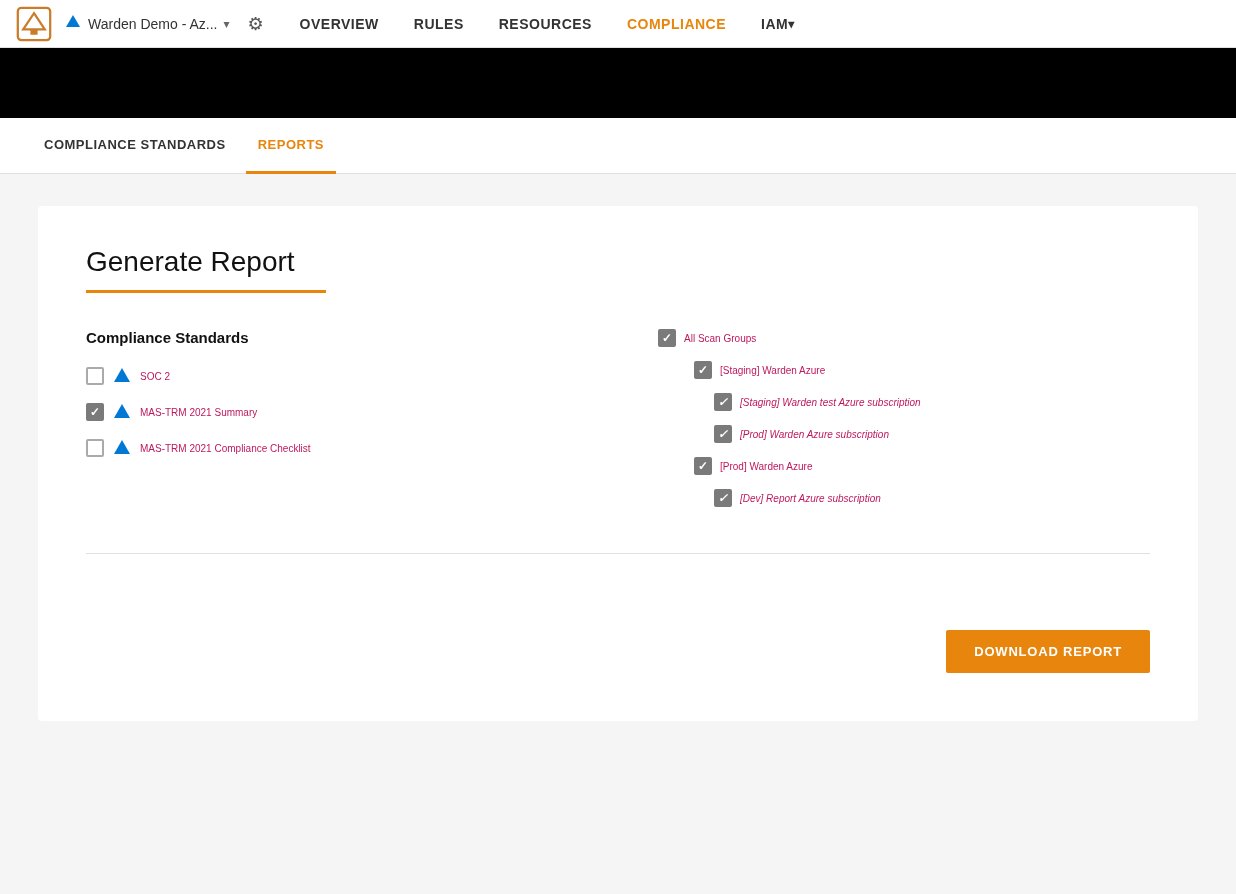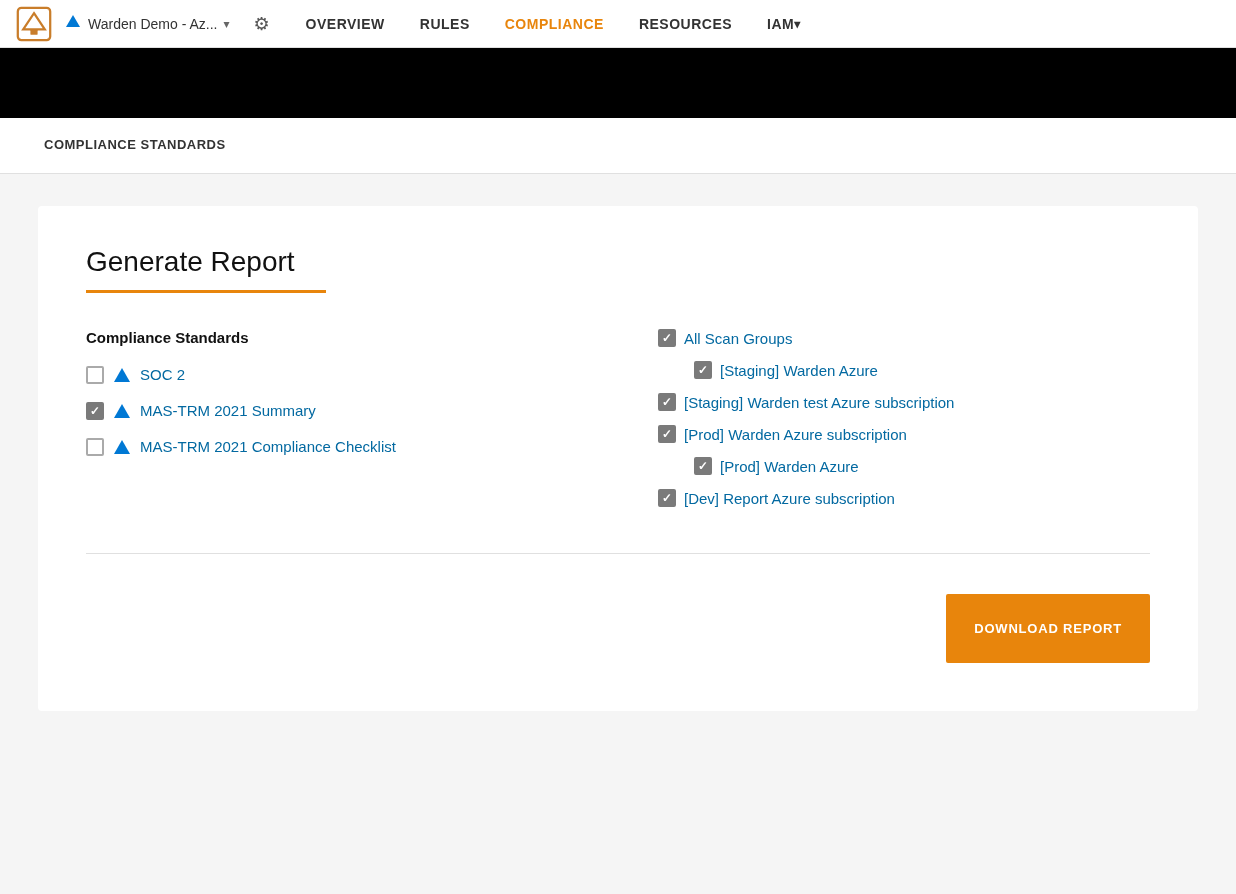"Warden Demo - Az..." .nav-account { margin-right: 24px -> 18px }
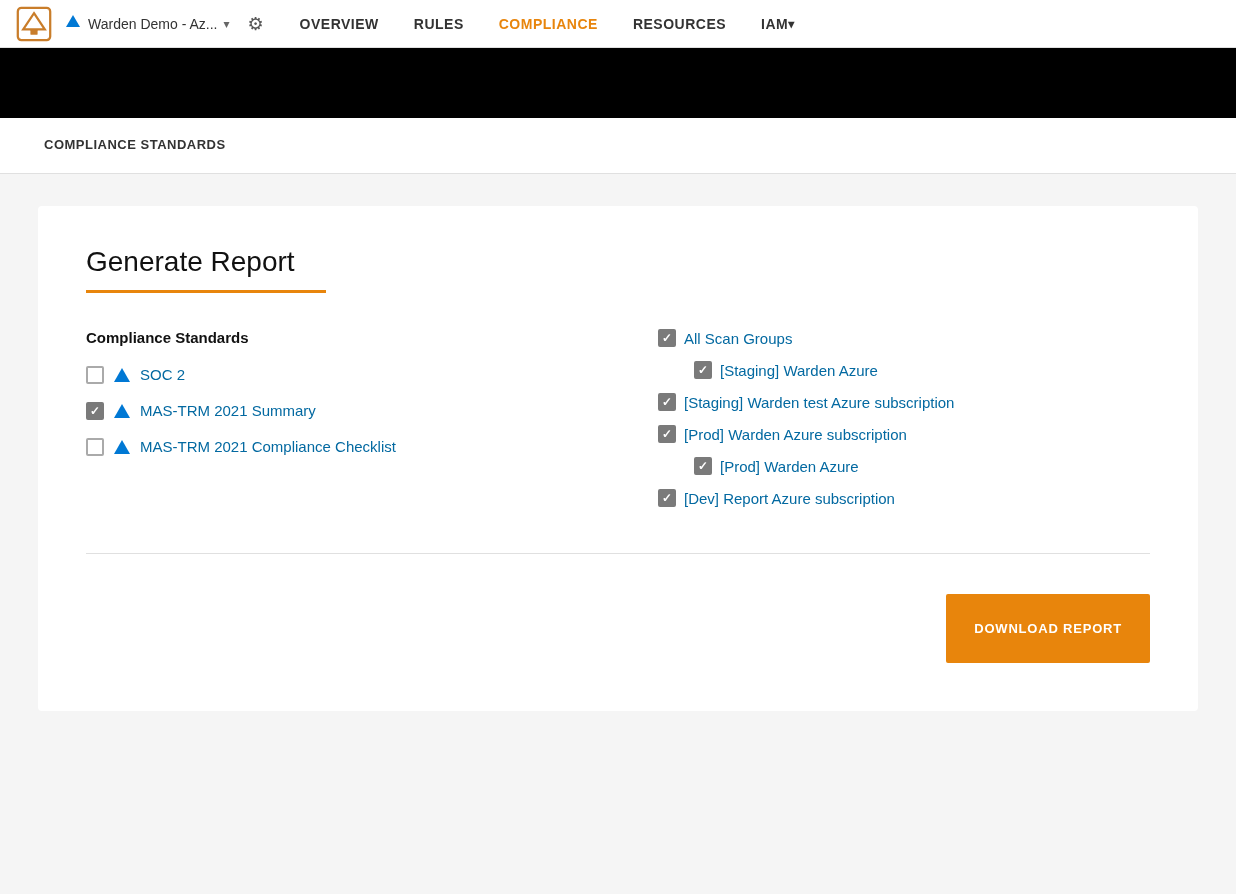"COMPLIANCE" span.nav-link { order: before "RESOURCES" -> after "RESOURCES" }
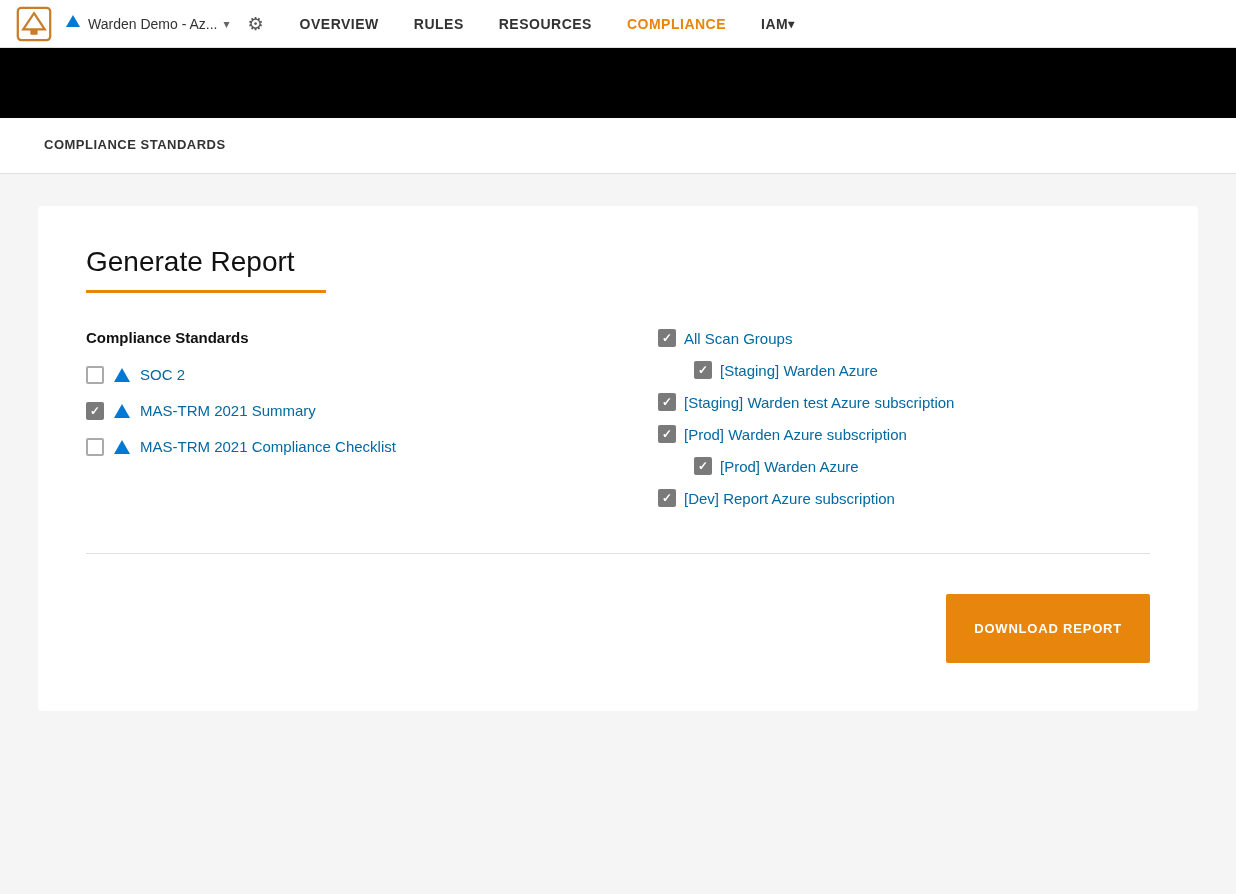"REPORTS" div.sub-tab { html: none -> <div>REPORTS</div> }
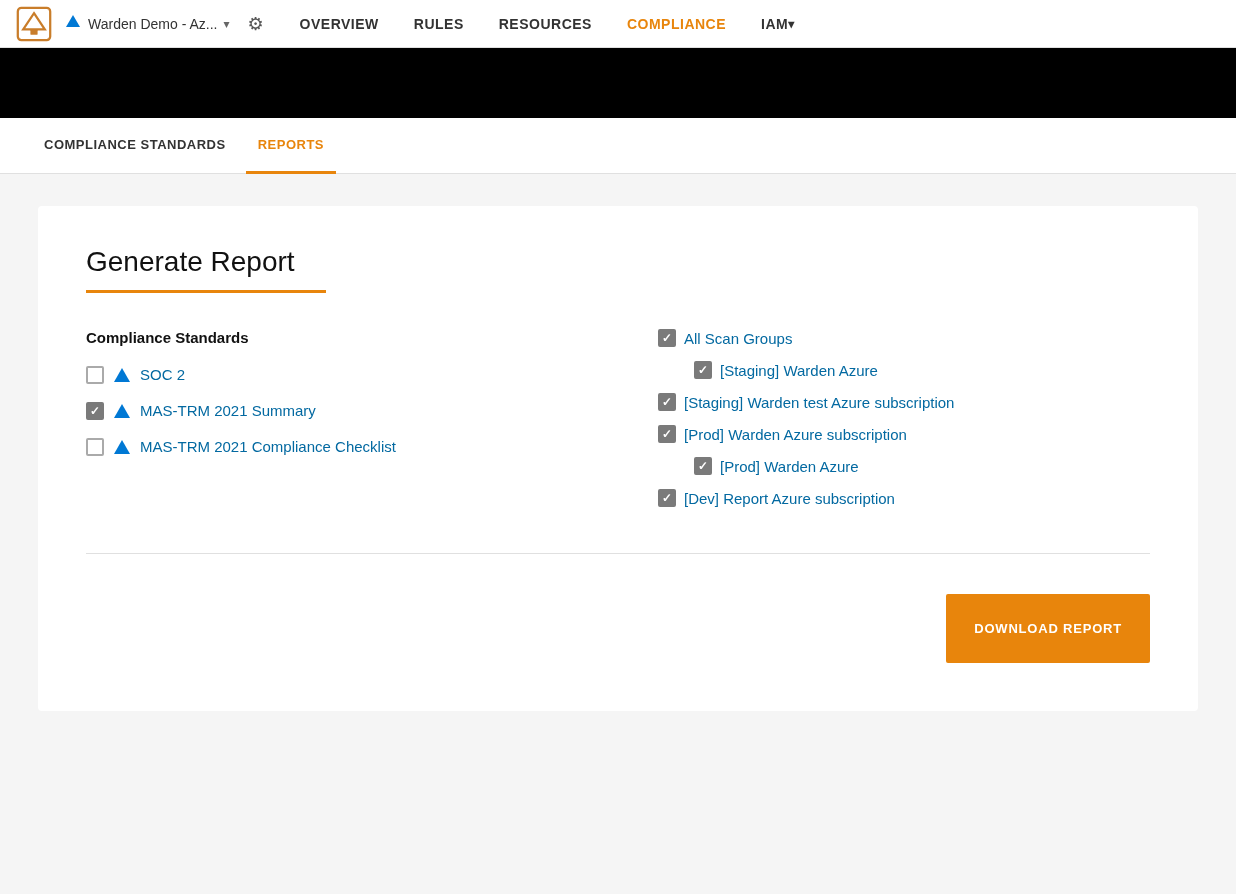"All Scan Groups" .checkbox-label { color: #0369a1 -> #be185d; font-size: 15px -> 10px }
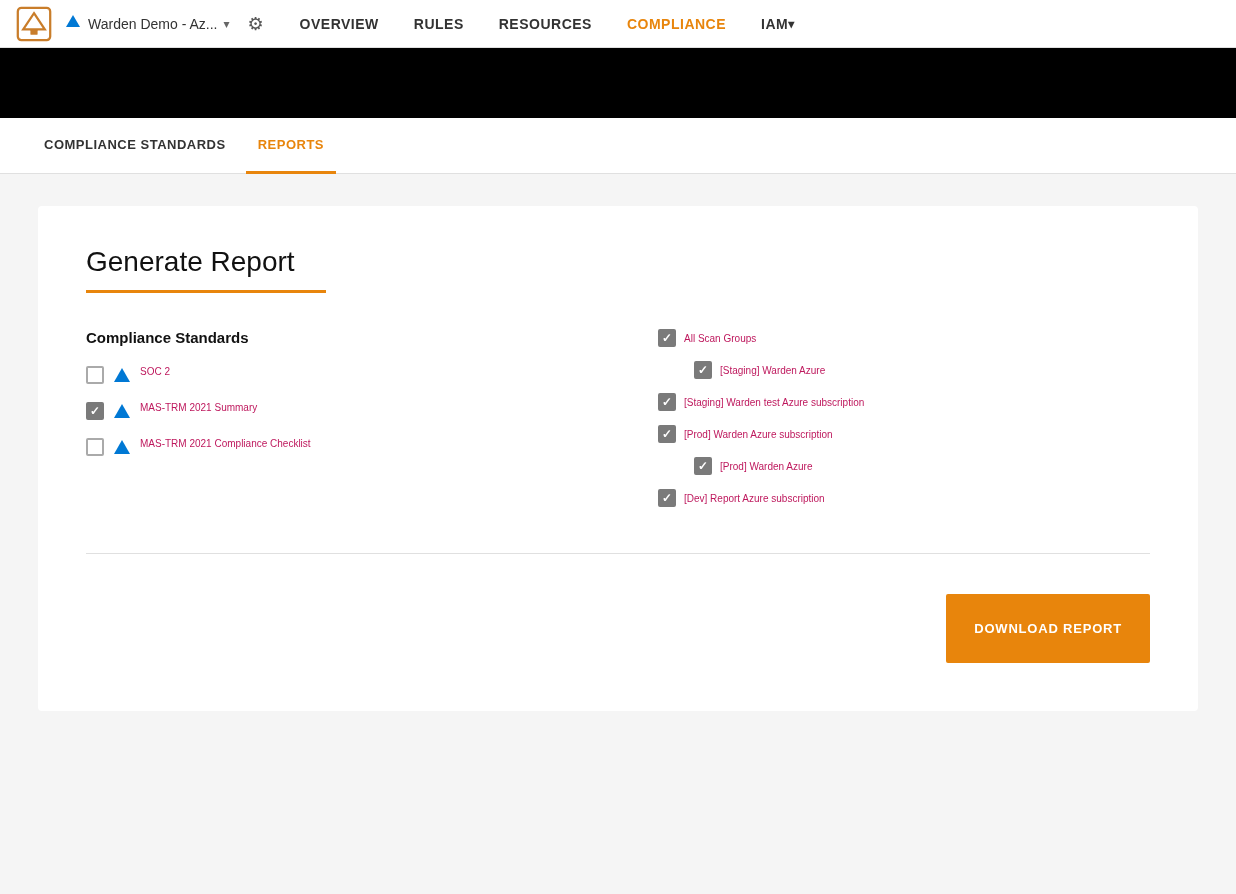"SOC 2" .checkbox-row { align-items: none -> center }
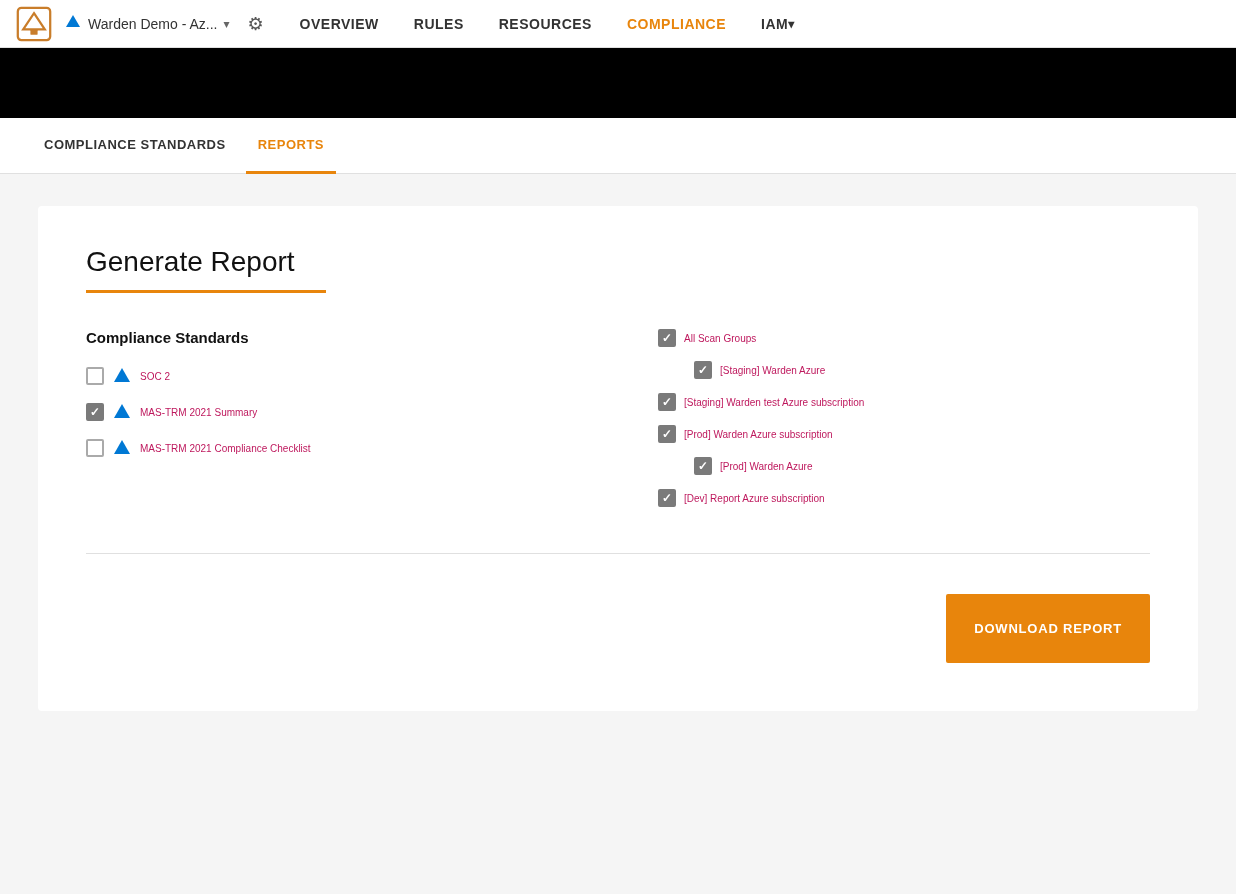"[Staging] Warden test Azure subscription" .scan-group-row.indent-2 { font-style: none -> italic; margin-left: none -> 56px }
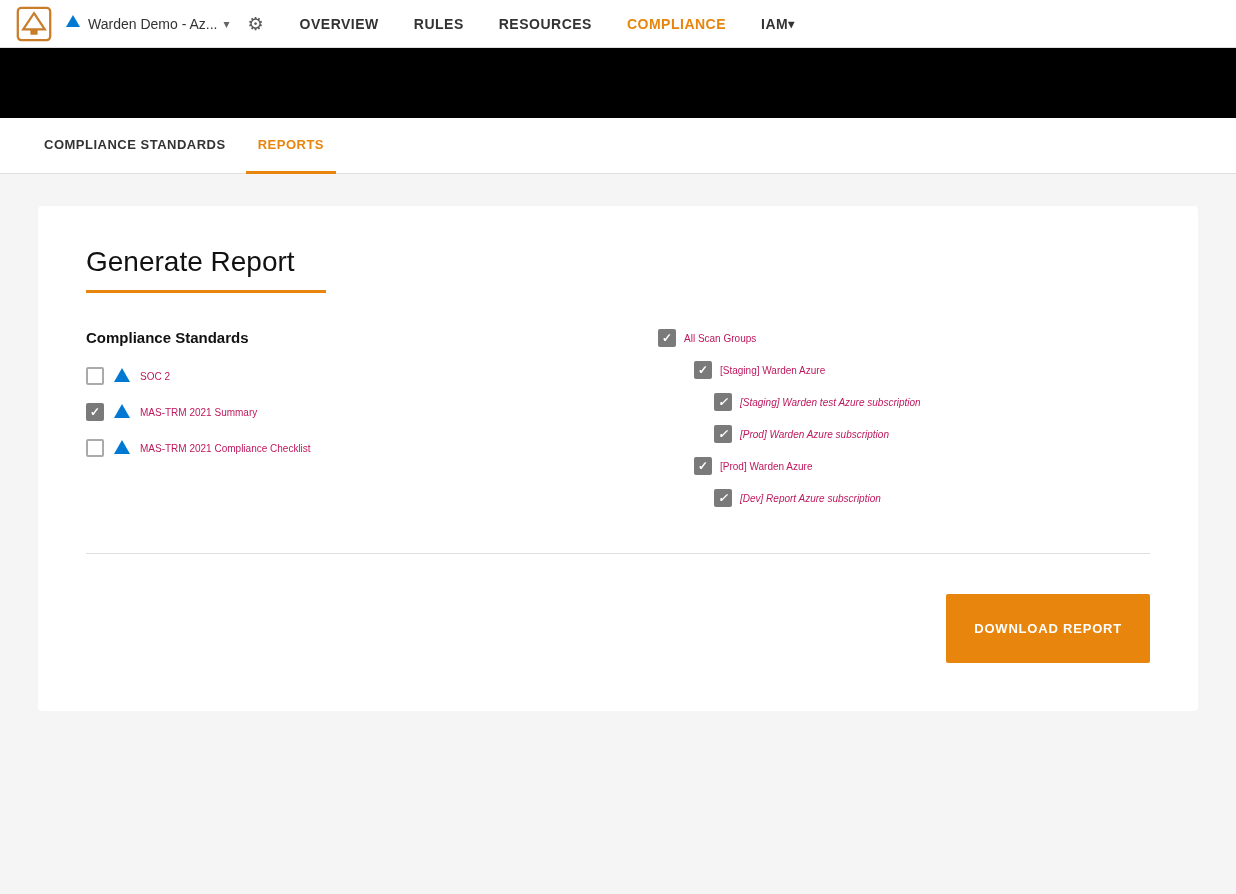"DOWNLOAD REPORT" .download-btn { margin-top: none -> 36px; padding: 27px 28px -> 14px 28px }
